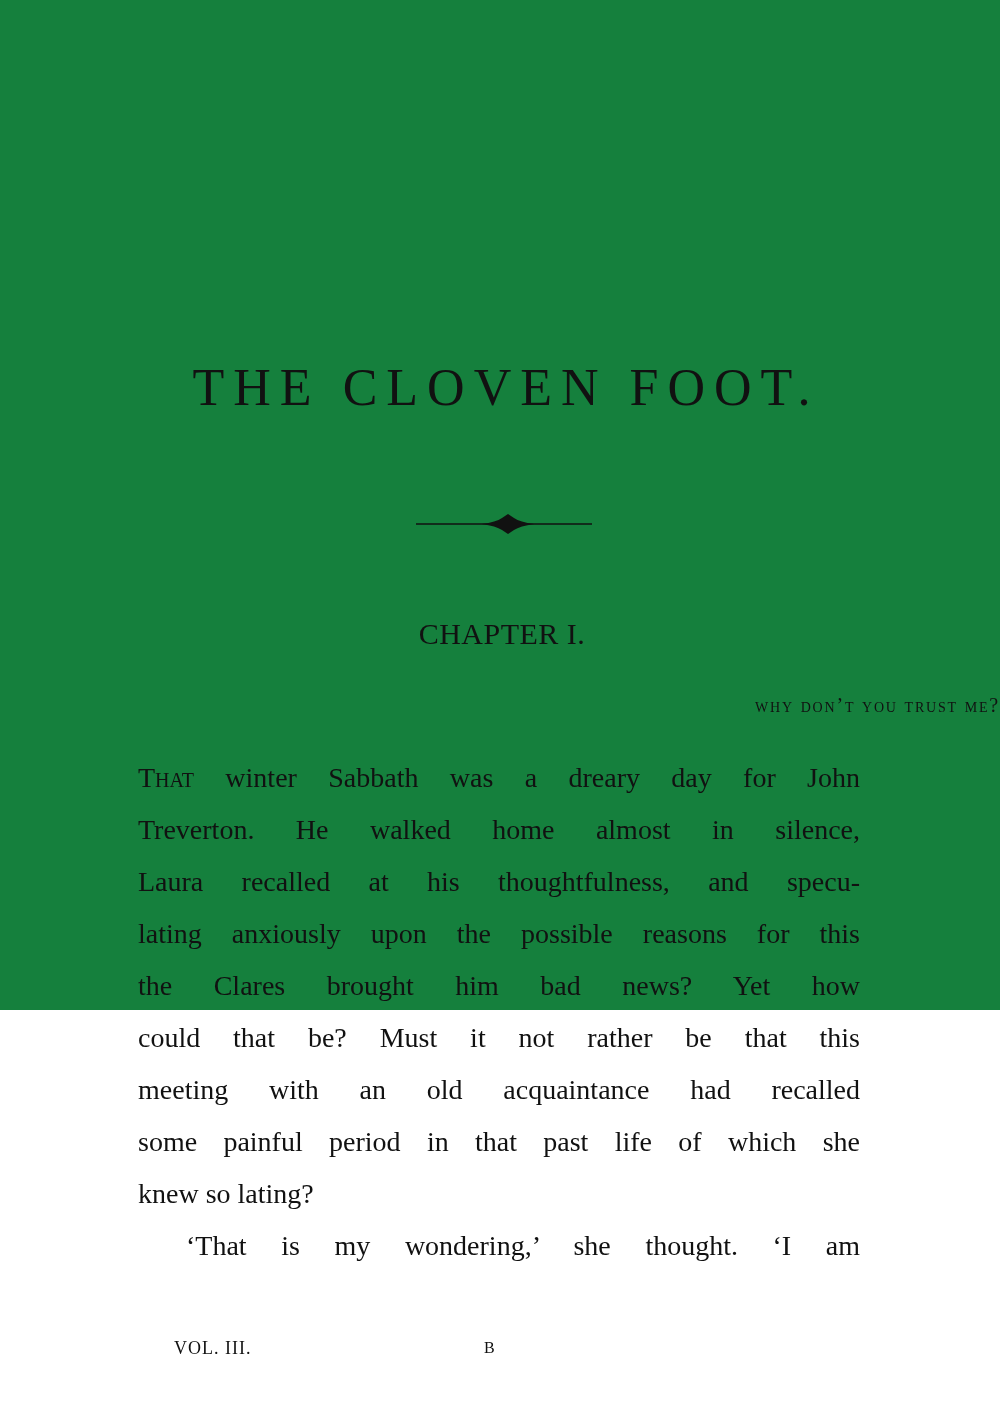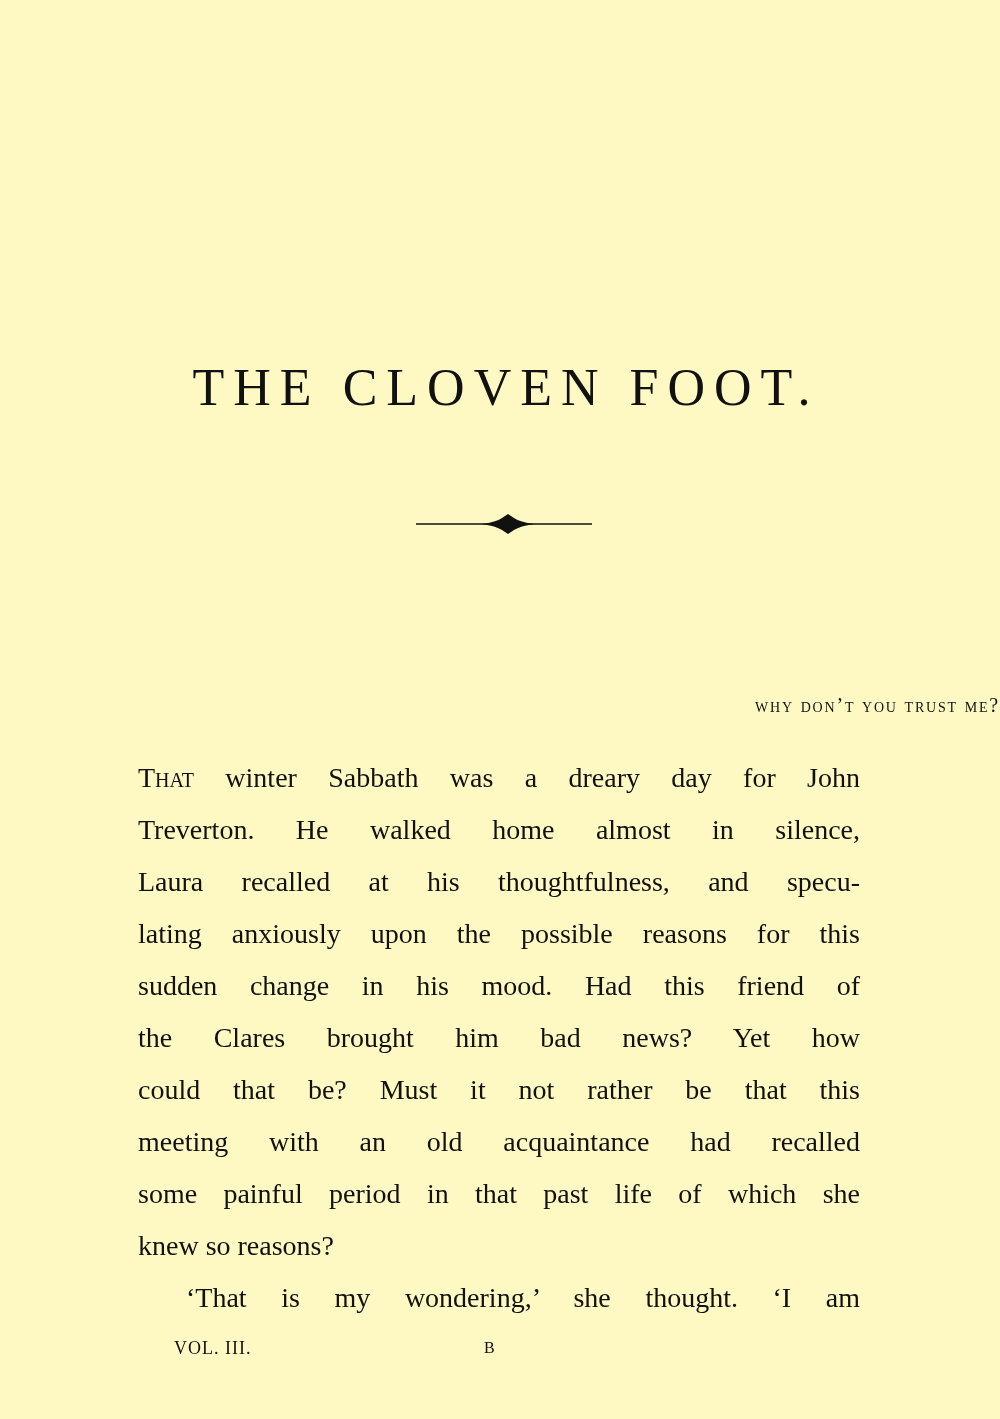"THE CLOVEN FOOT." .page { background: #fef9c3 -> #15803d; height: 1419px -> 1010px }
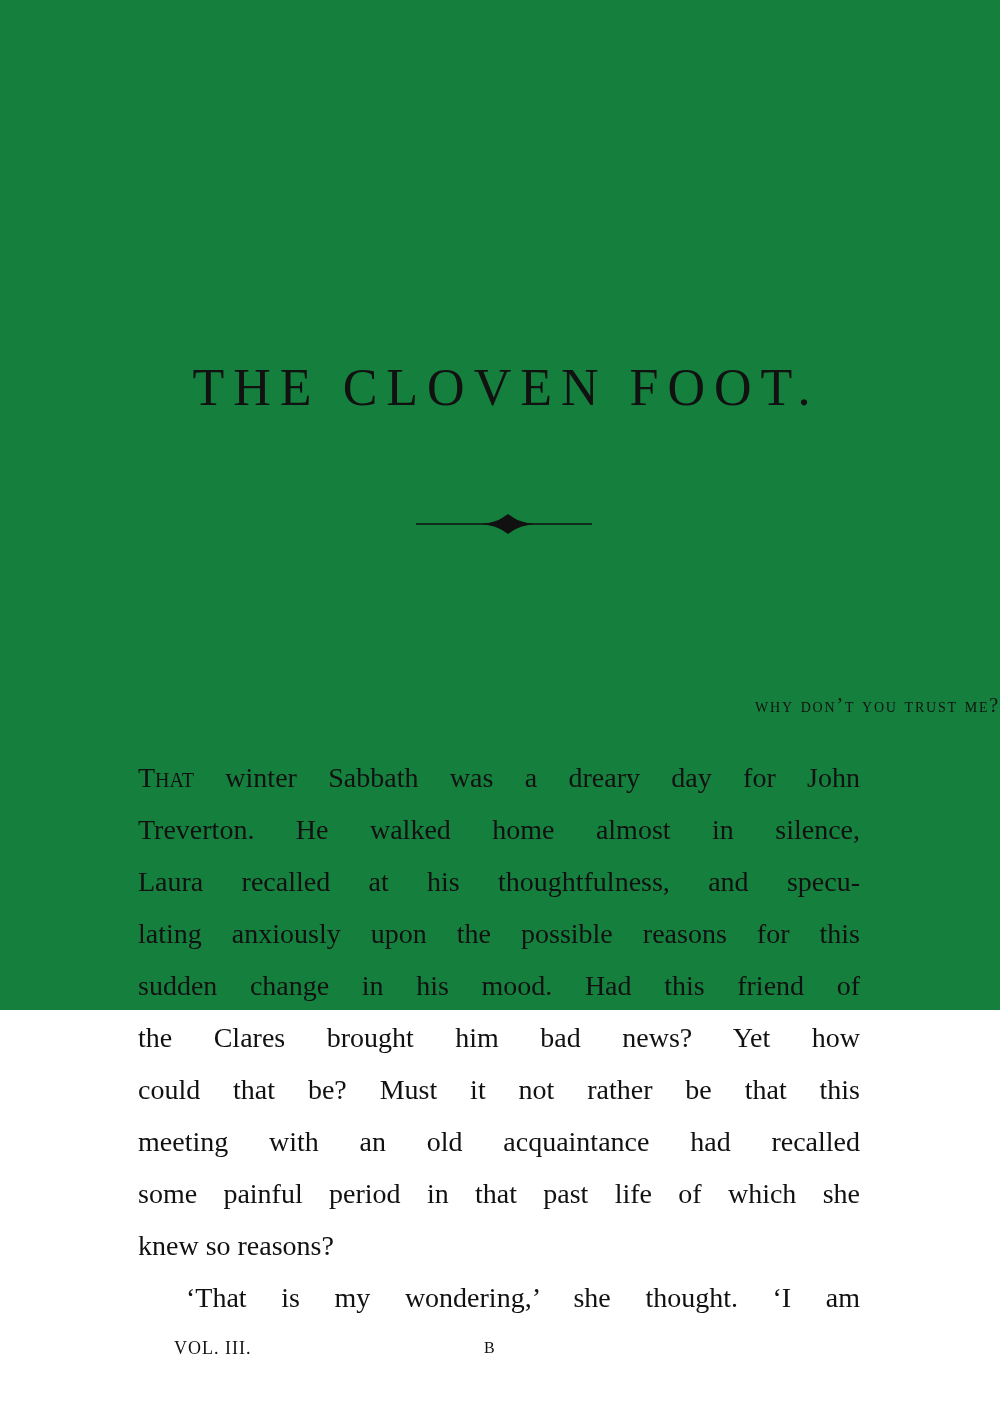"CHAPTER I." div.chapter-heading { html: none -> <div>CHAPTER I.</div> }
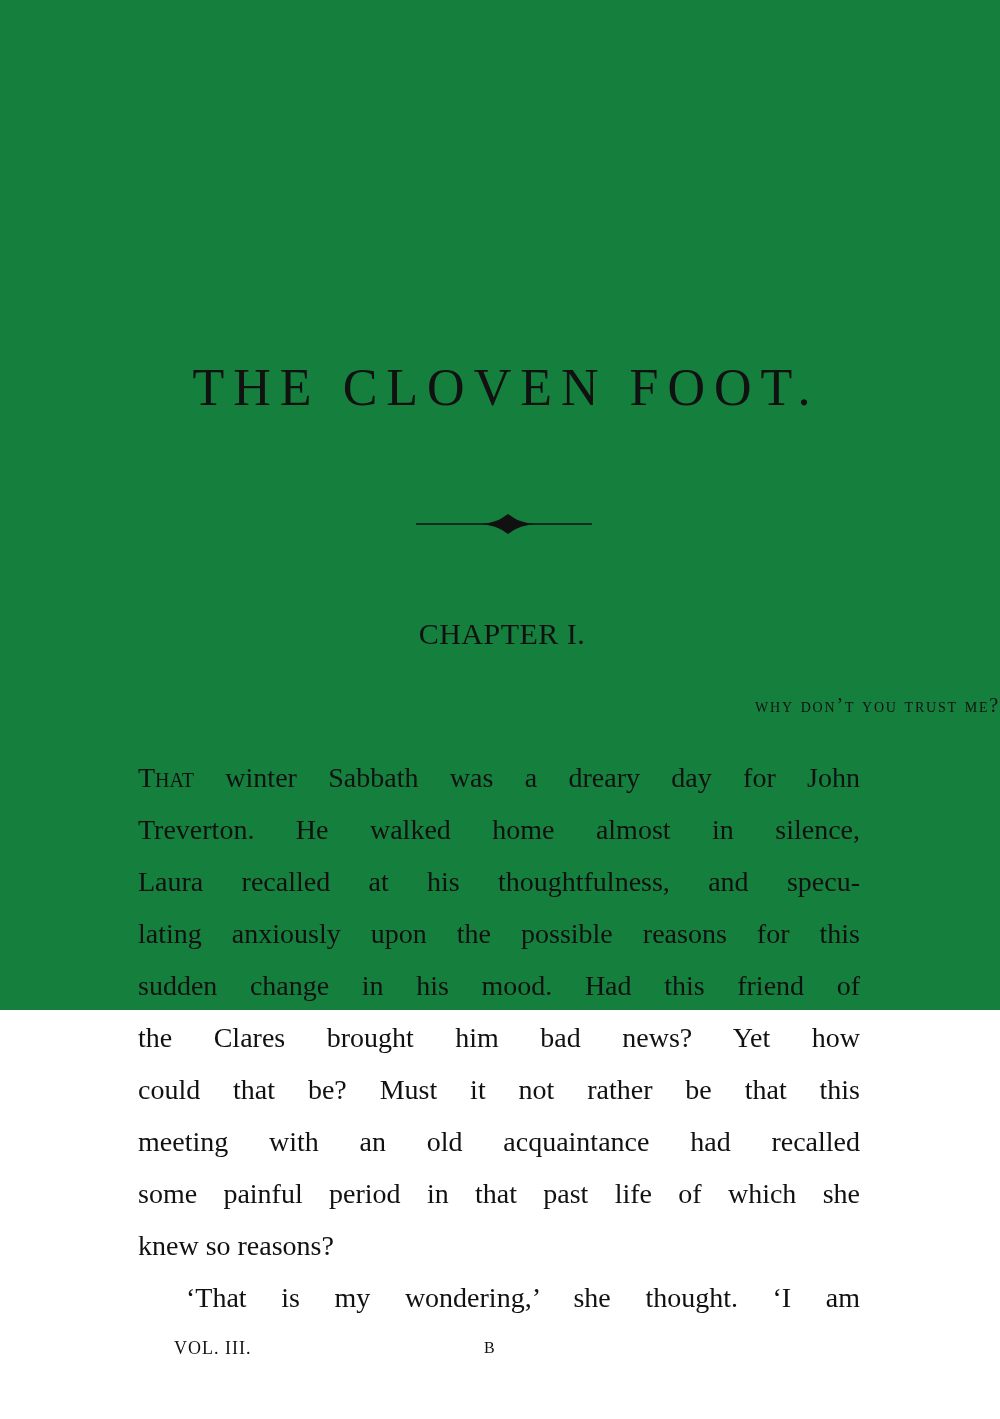"sudden change in his mood." span.line { html: <span>sudden change in his mood. Had this friend of</span> -> none }
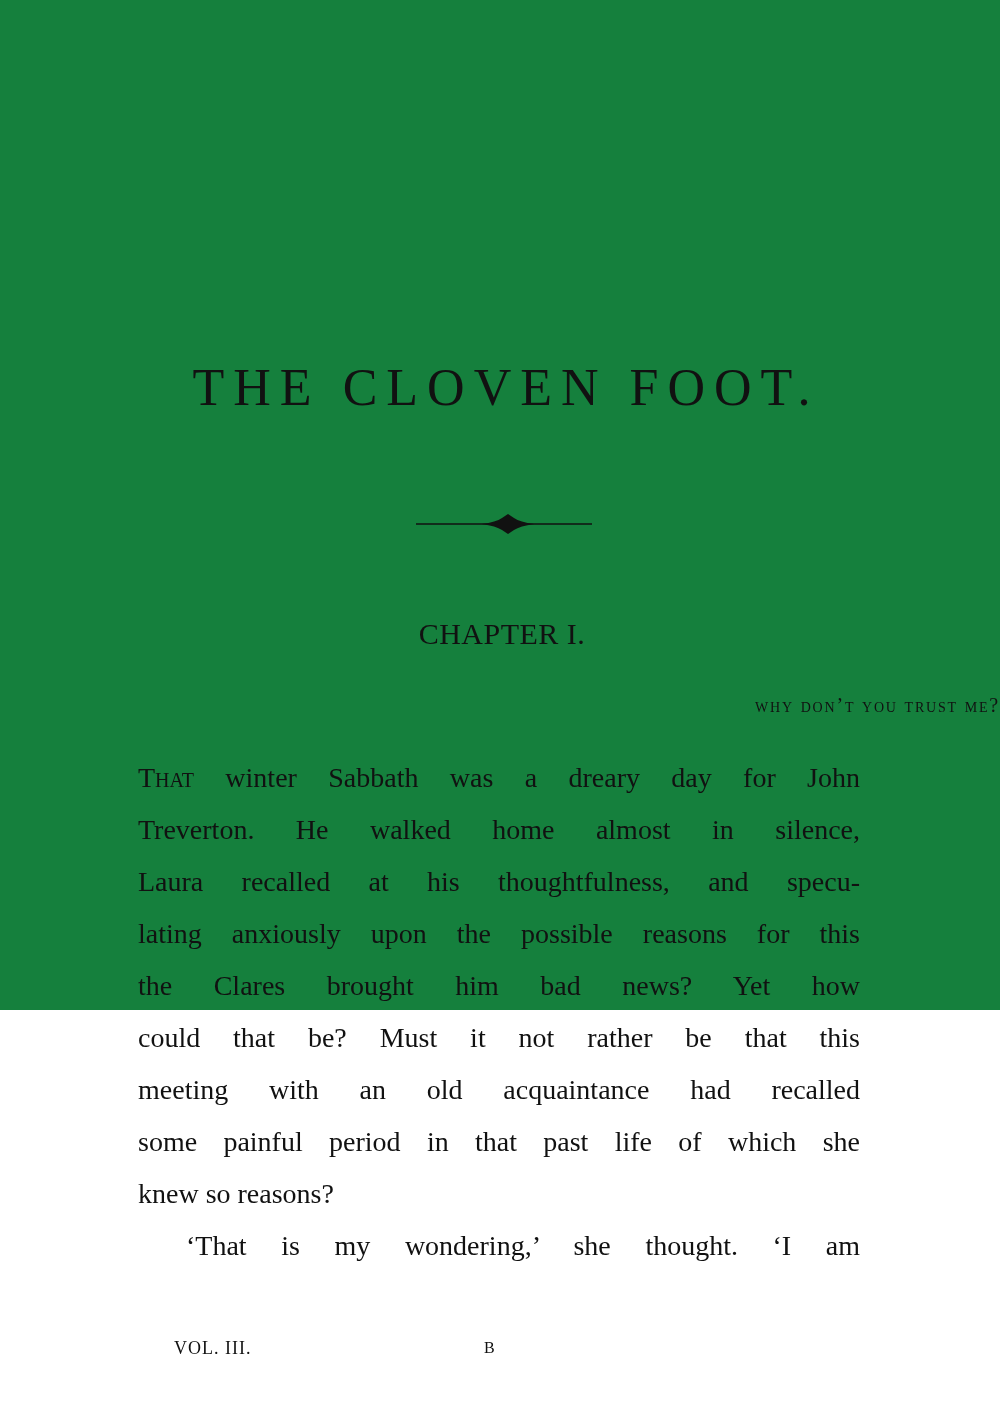"knew so reasons?" span.line { text: reasons -> lating }
